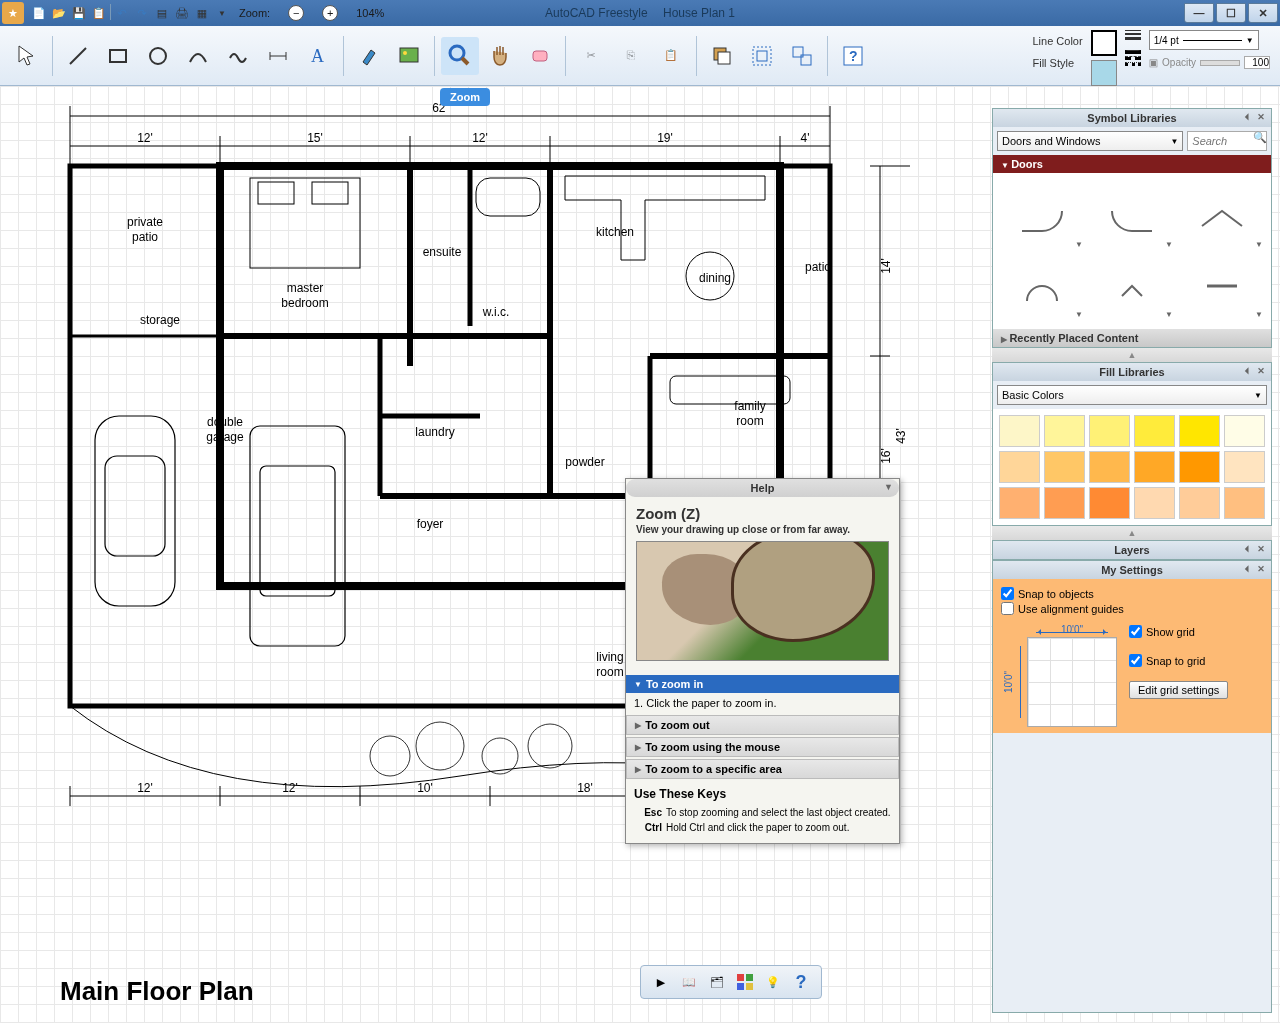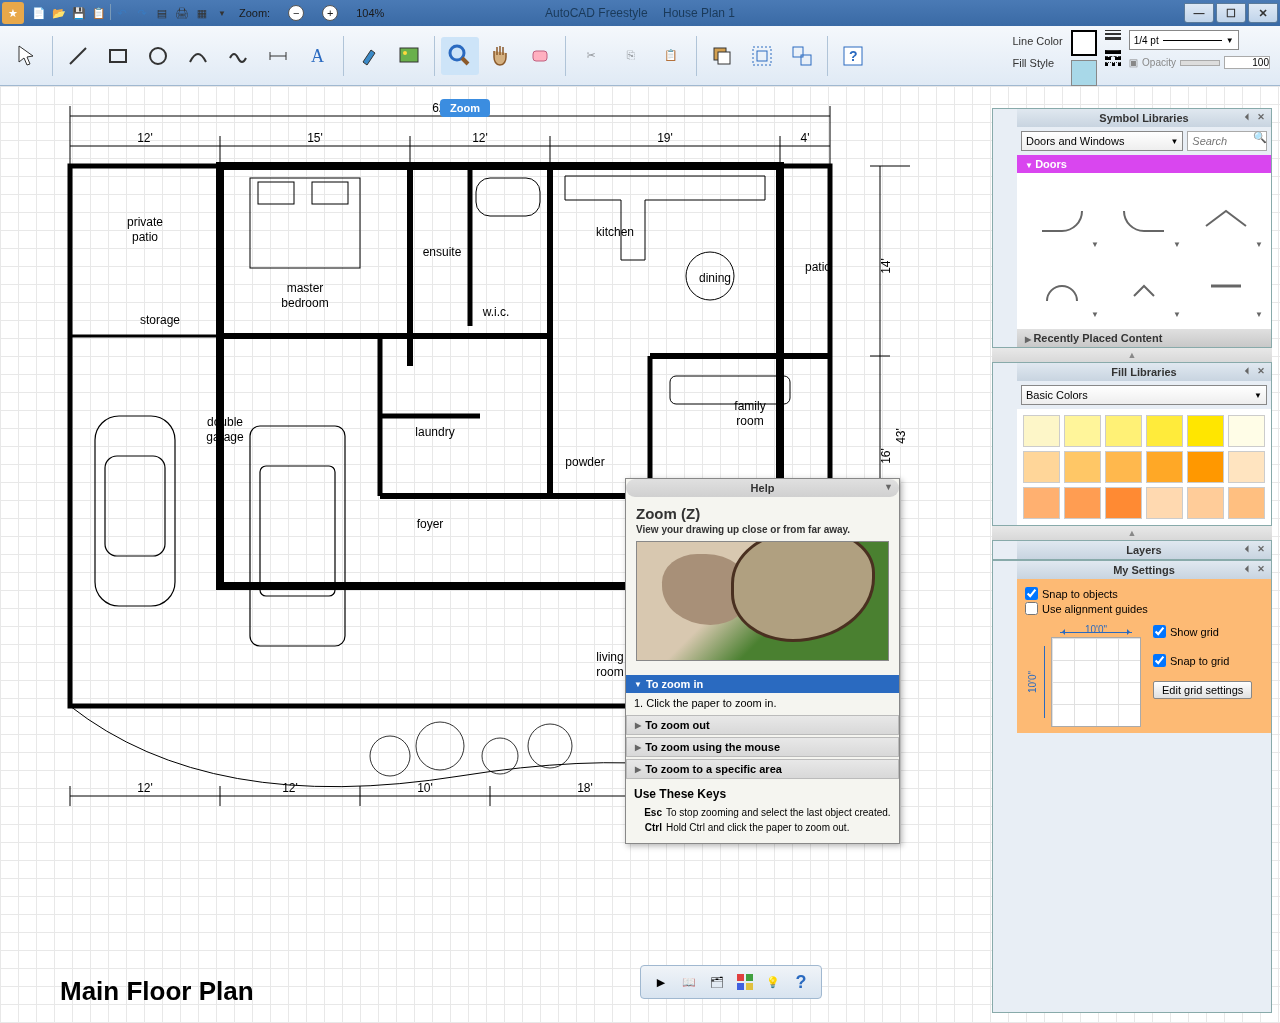"100" .opacity-row input { width: 46px -> 26px }
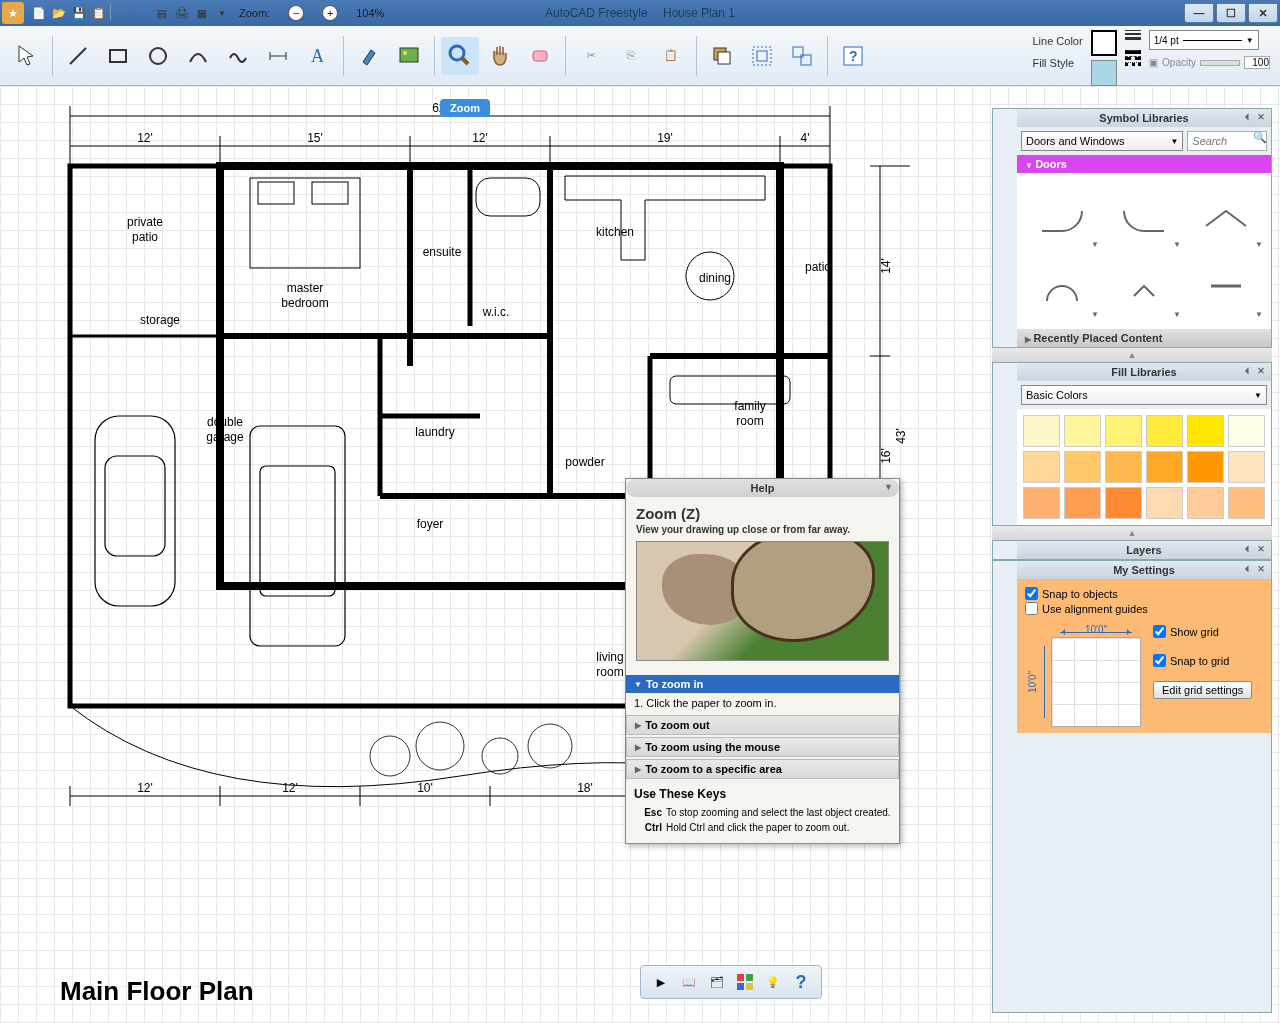"Zoom" .zoom-tooltip { margin-top: 11px -> none }
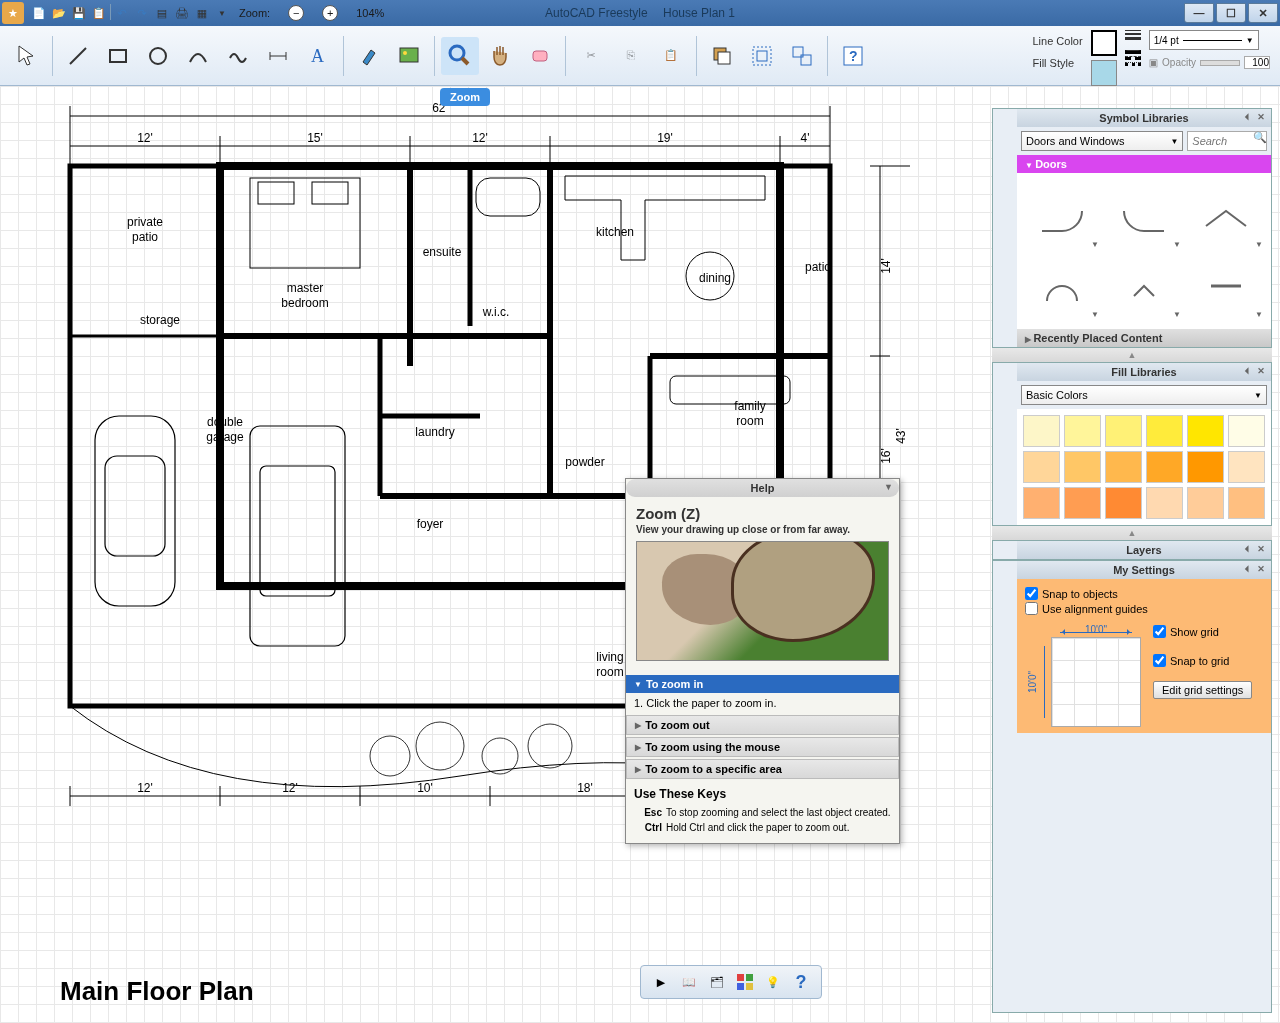"Symbol Libraries" .panel { padding-left: 24px -> none }
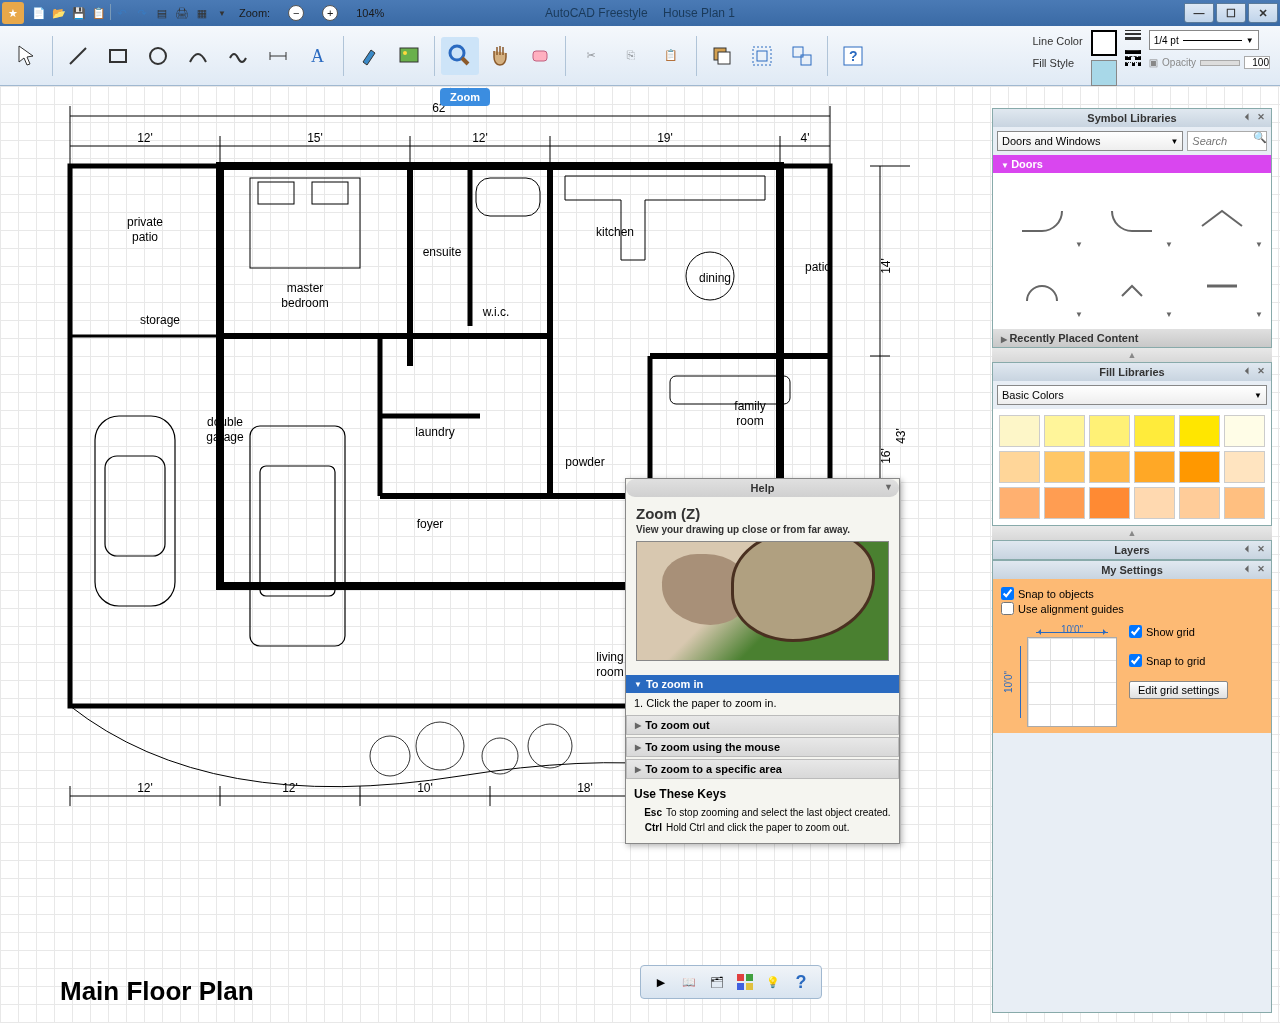"Doors" .sect-hdr { background: #d946ef -> #7f1d1d }
